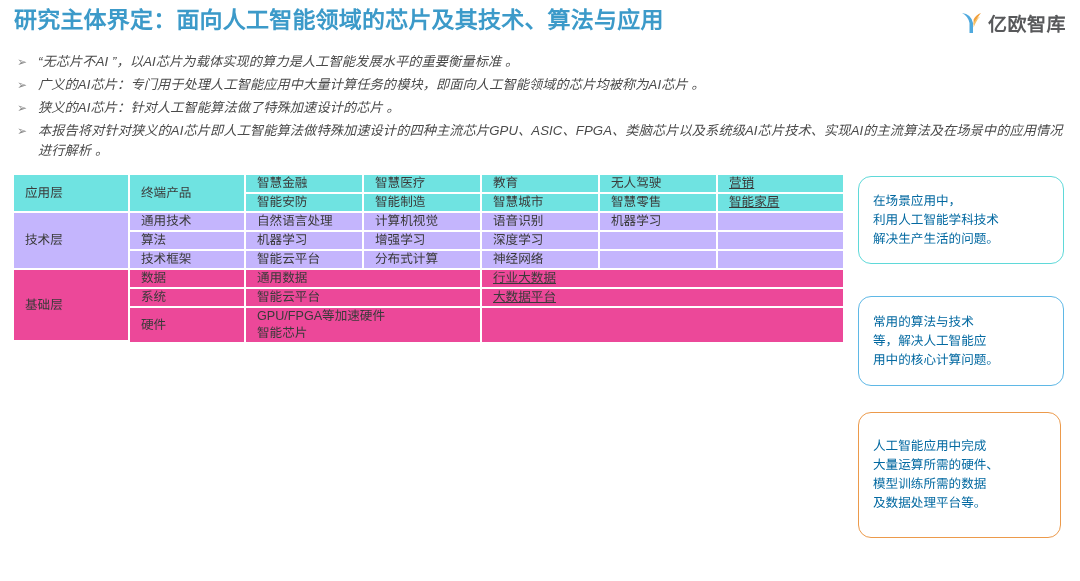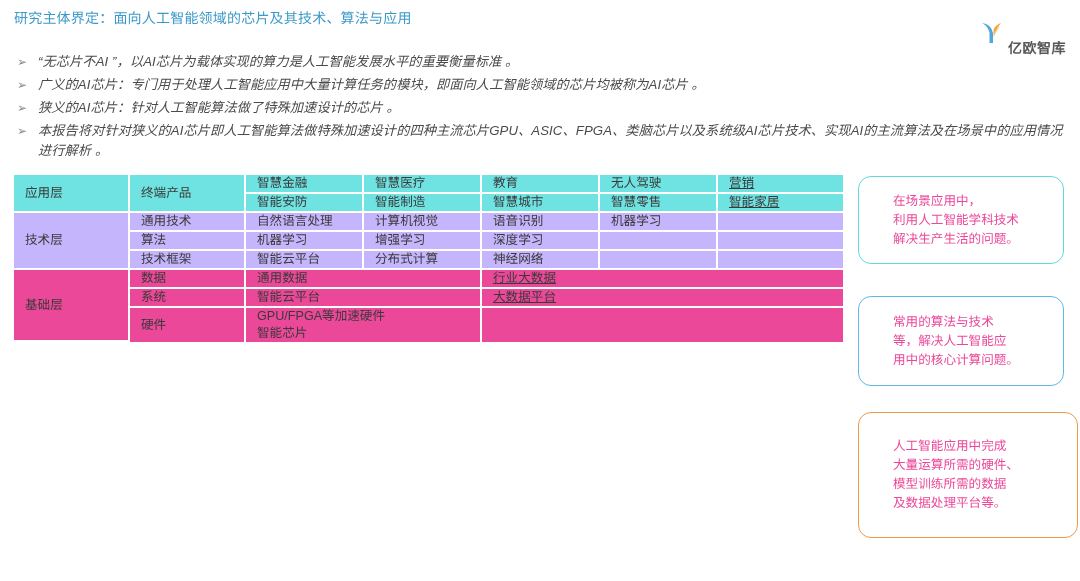"研究主体界定：面向人工智能领域的芯片及其技术、算法与应用" .page-title { font-size: 14px -> 23px; font-weight: normal -> bold; top: 7px -> 1px }
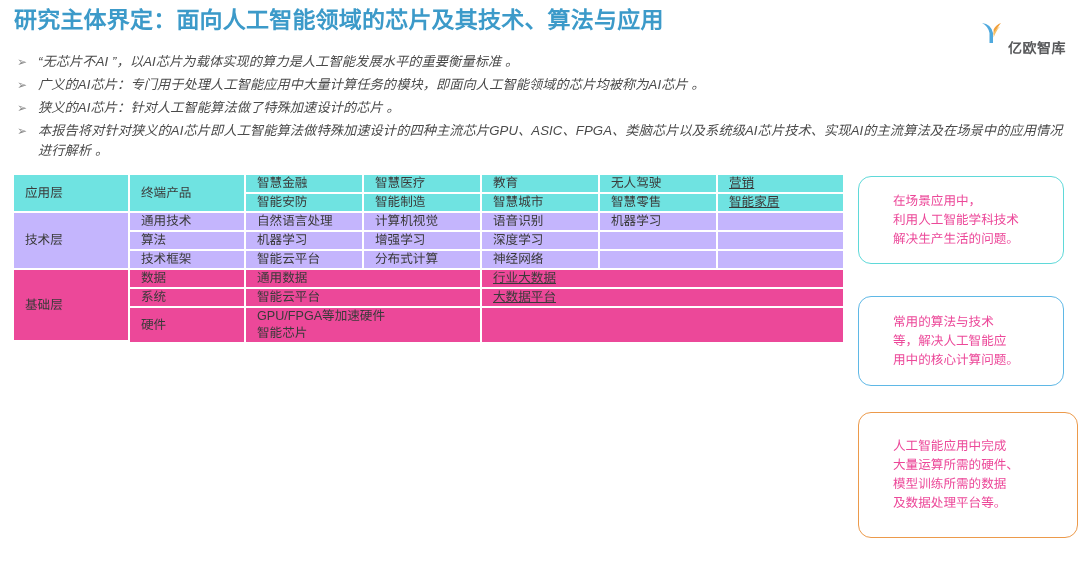"亿欧智库" .brand-text { font-size: 14px -> 19px; margin-top: 28px -> none }
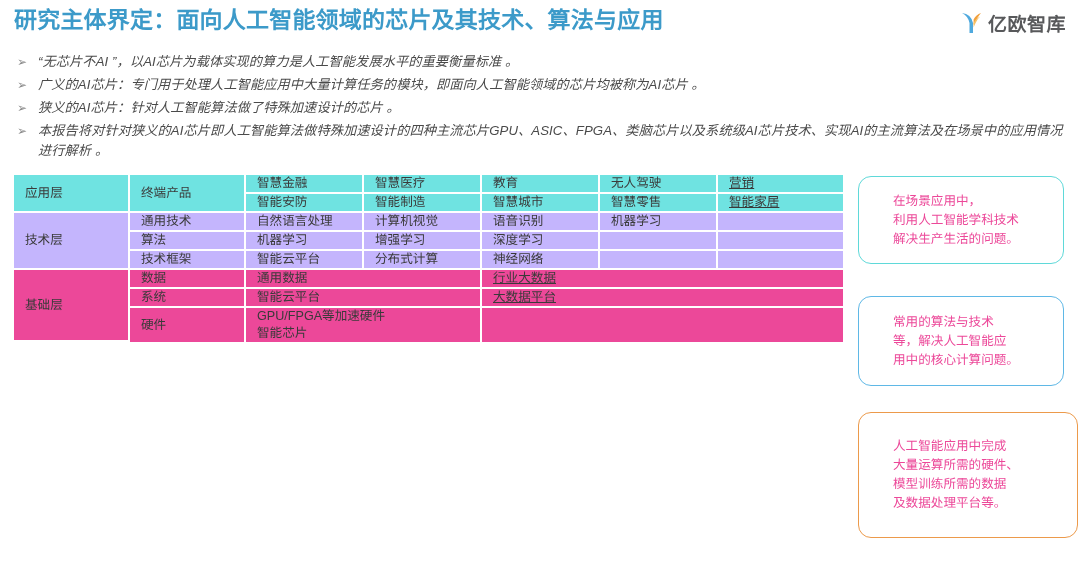"在场景应用中，" .callout-text { color: #ec4899 -> #0369a1; margin-left: 20px -> none }
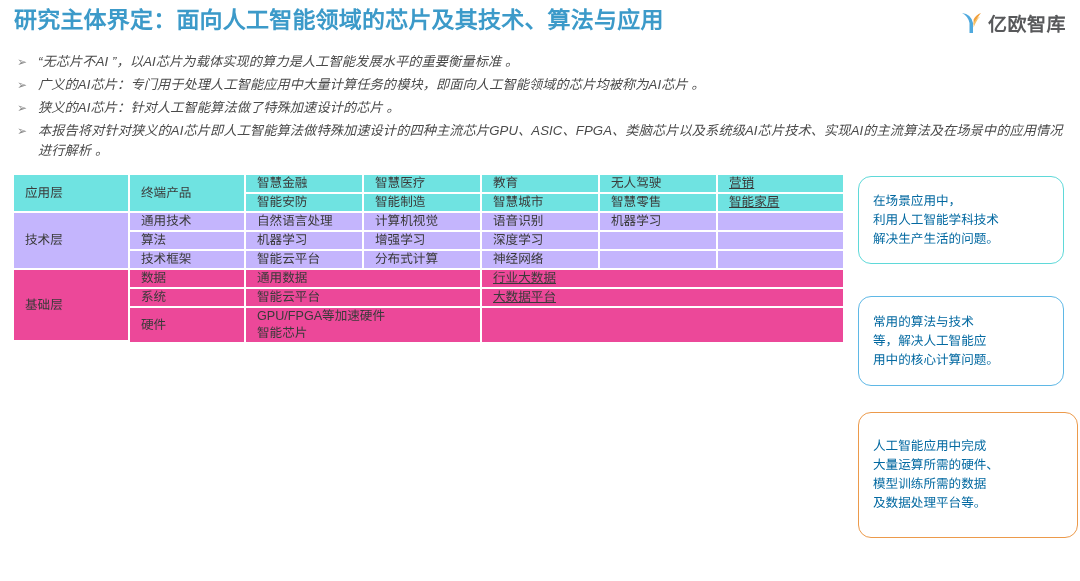"人工智能应用中完成" #callout-base { width: 220px -> 203px }
